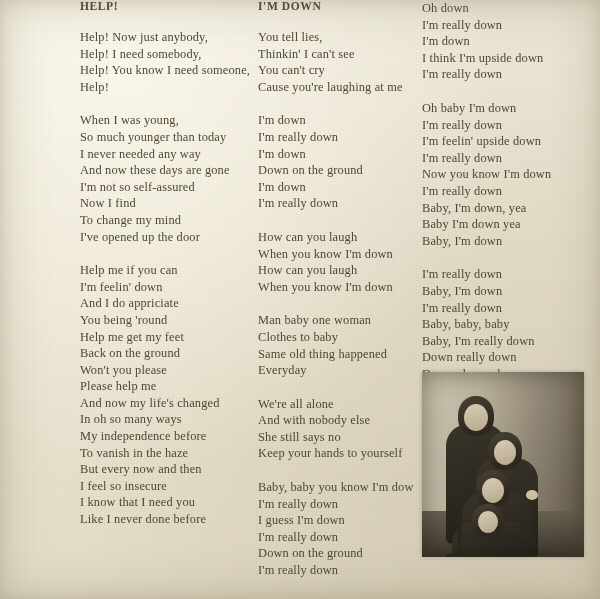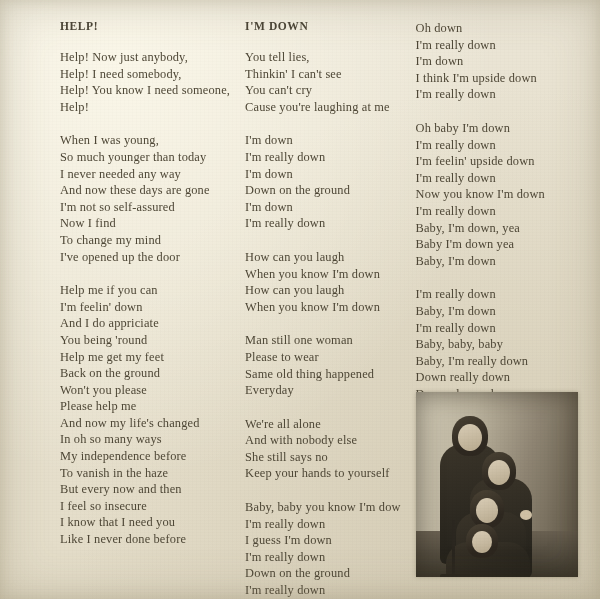"HELP!" .columns { margin-left: none -> 20px; padding: 20px 14px 10px 60px -> 0 14px 10px 60px }
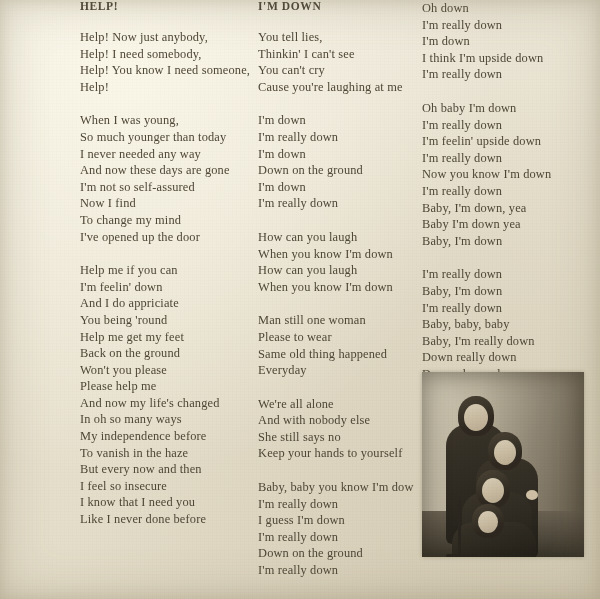"Man still one woman" div.line { text: still -> baby }
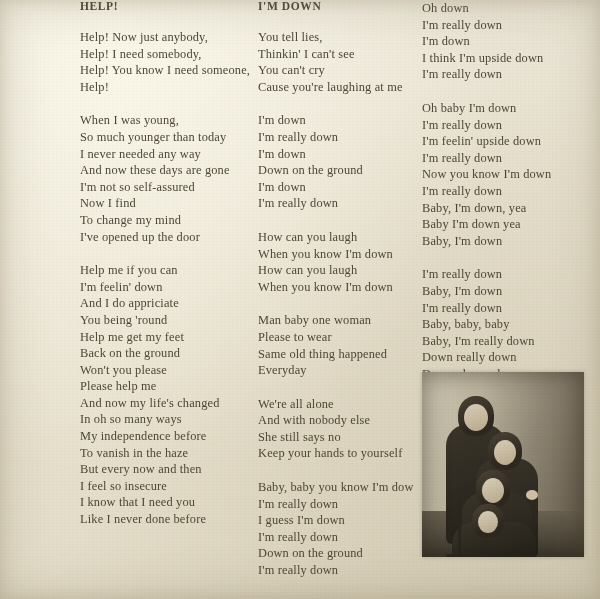"Please to wear" div.line { text: Please to wear -> Clothes to baby }
